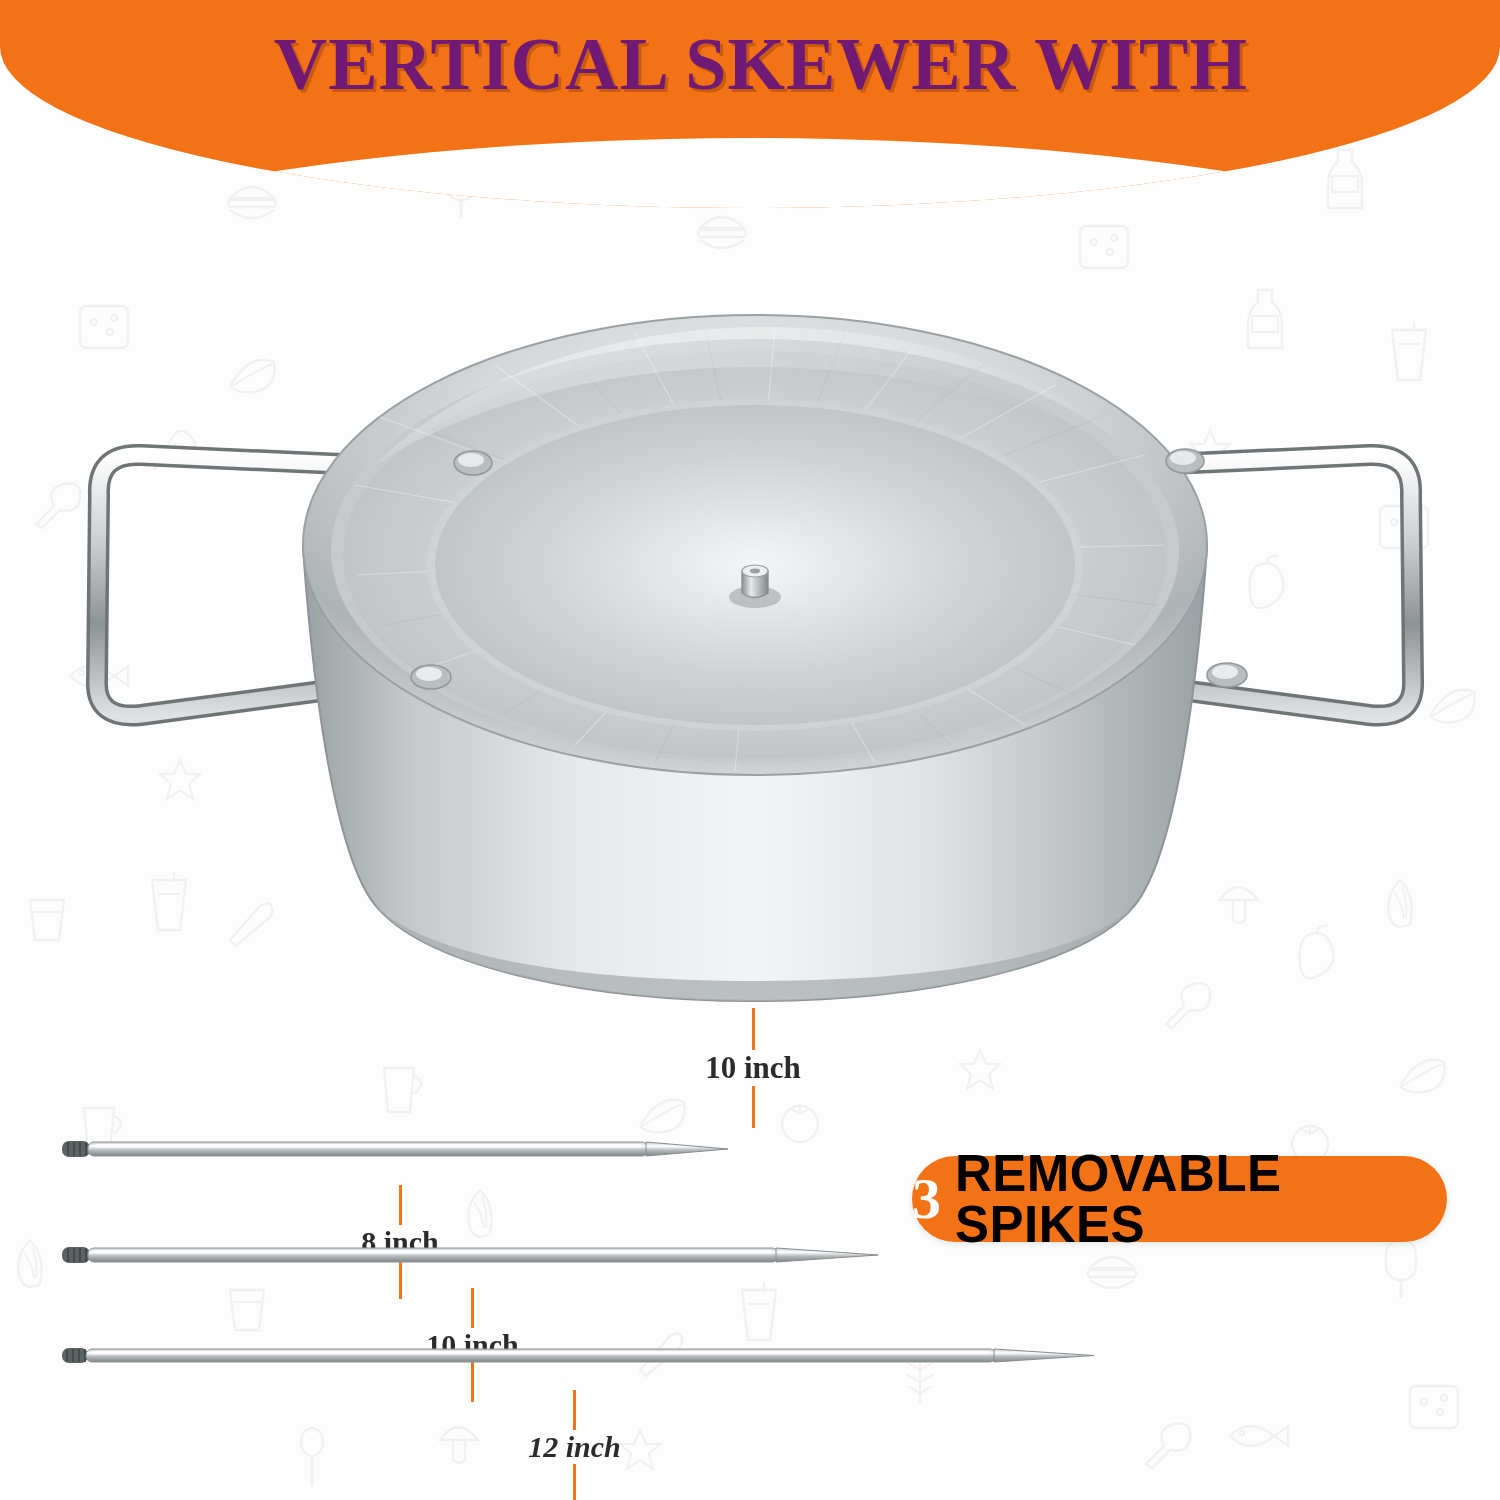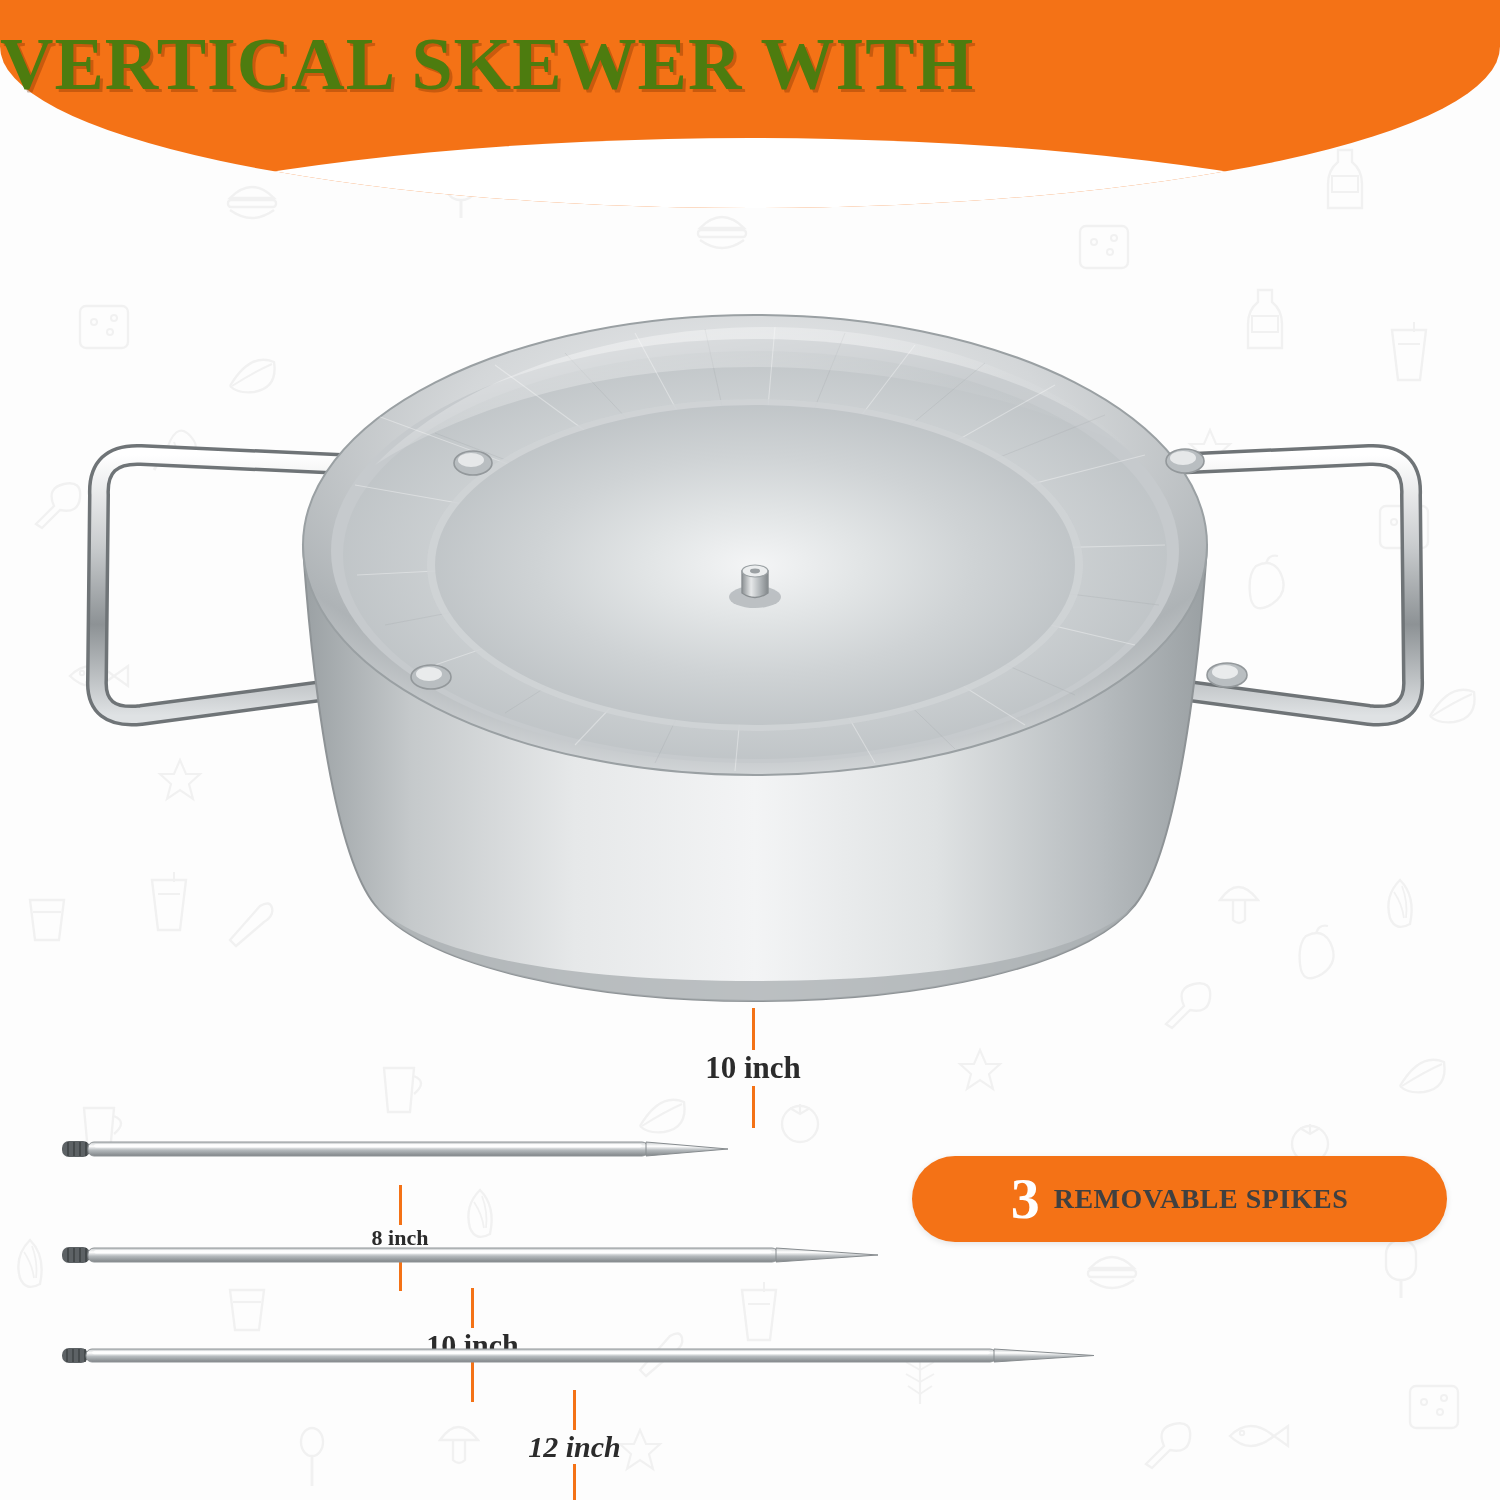"VERTICAL SKEWER WITH" .header-title { color: #4d7c0f -> #701a75; text-align: left -> right }
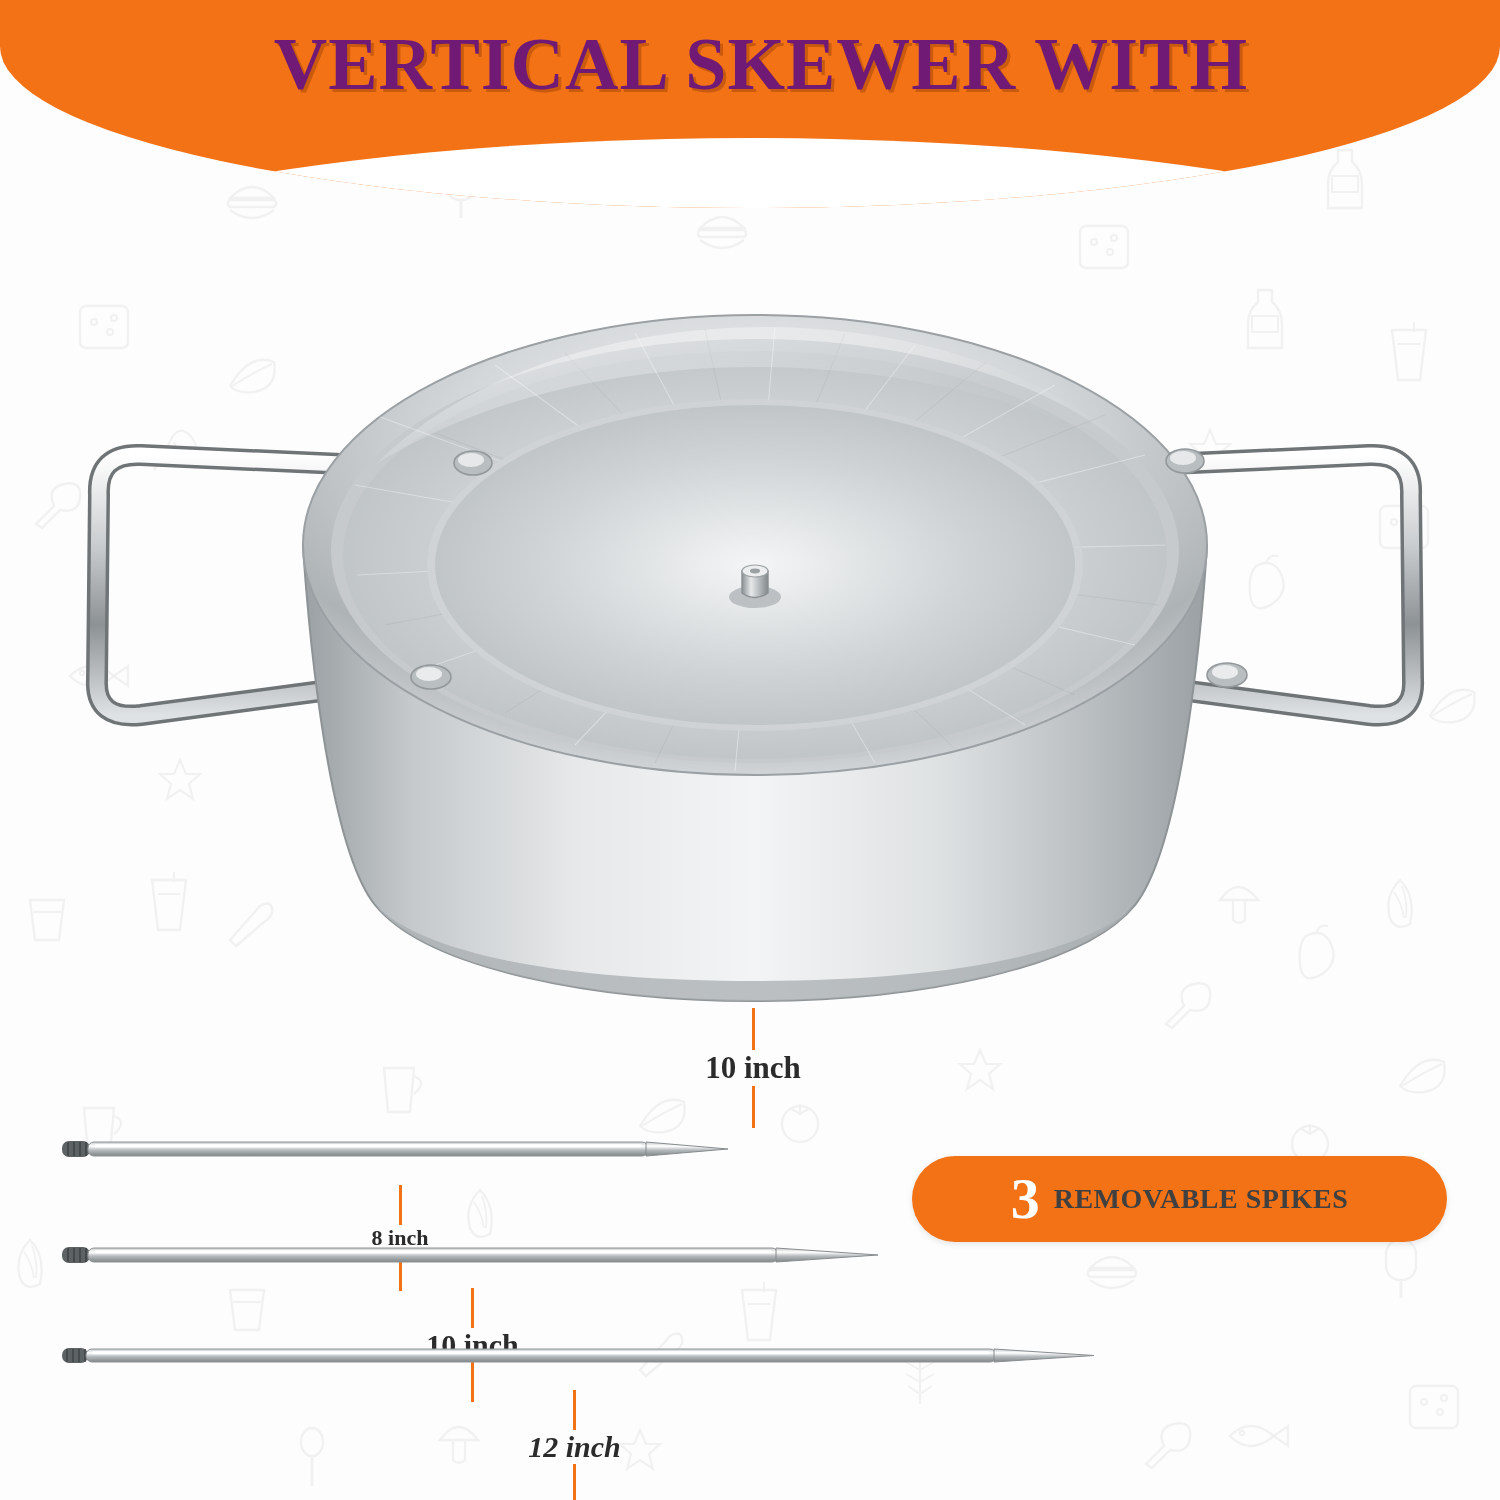"REMOVABLE SPIKES" .badge-text { color: #404040 -> #000000; font-family: Liberation Serif, serif -> Liberation Sans, sans-serif; font-size: 28px -> 51px }
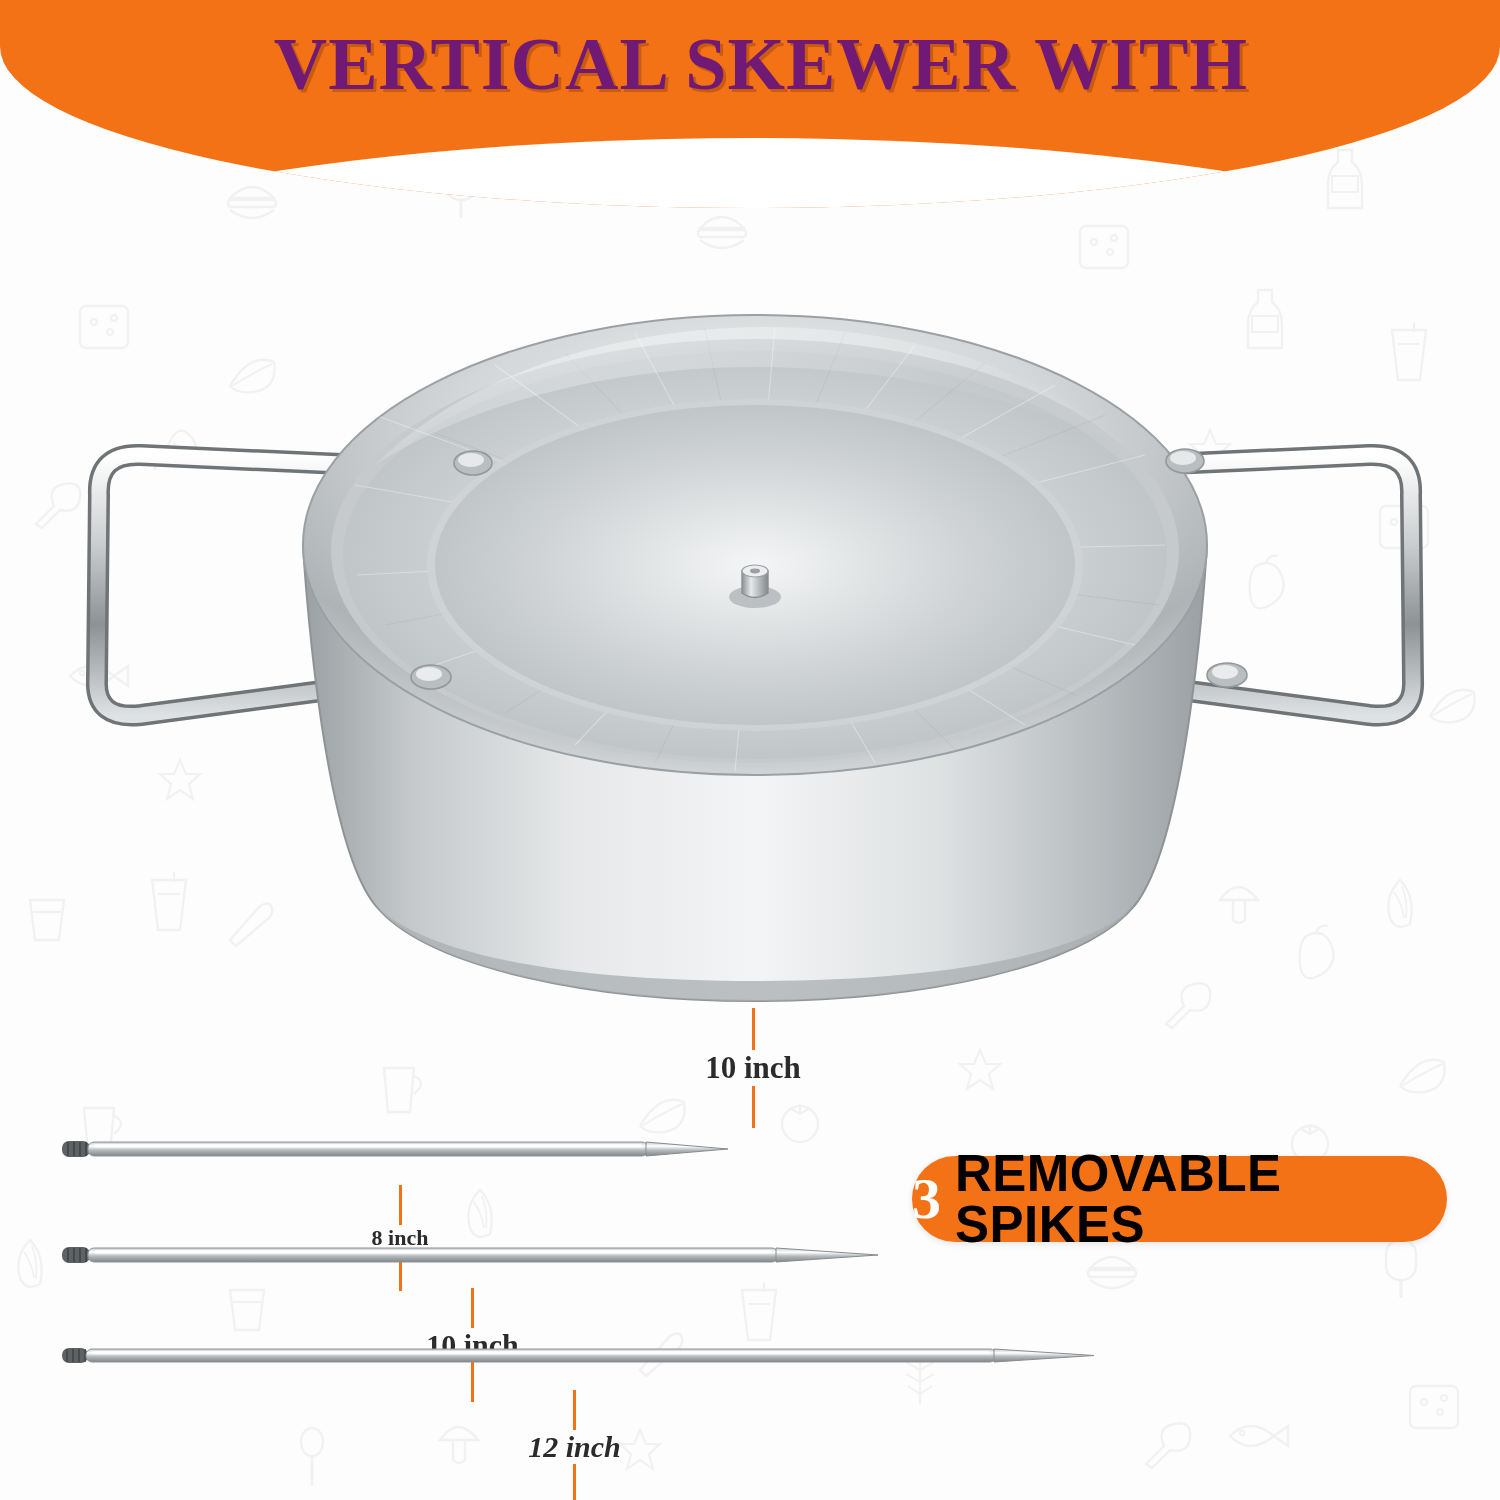"8 inch" #dim-s8 .dim-label { font-size: 22px -> 30px }
